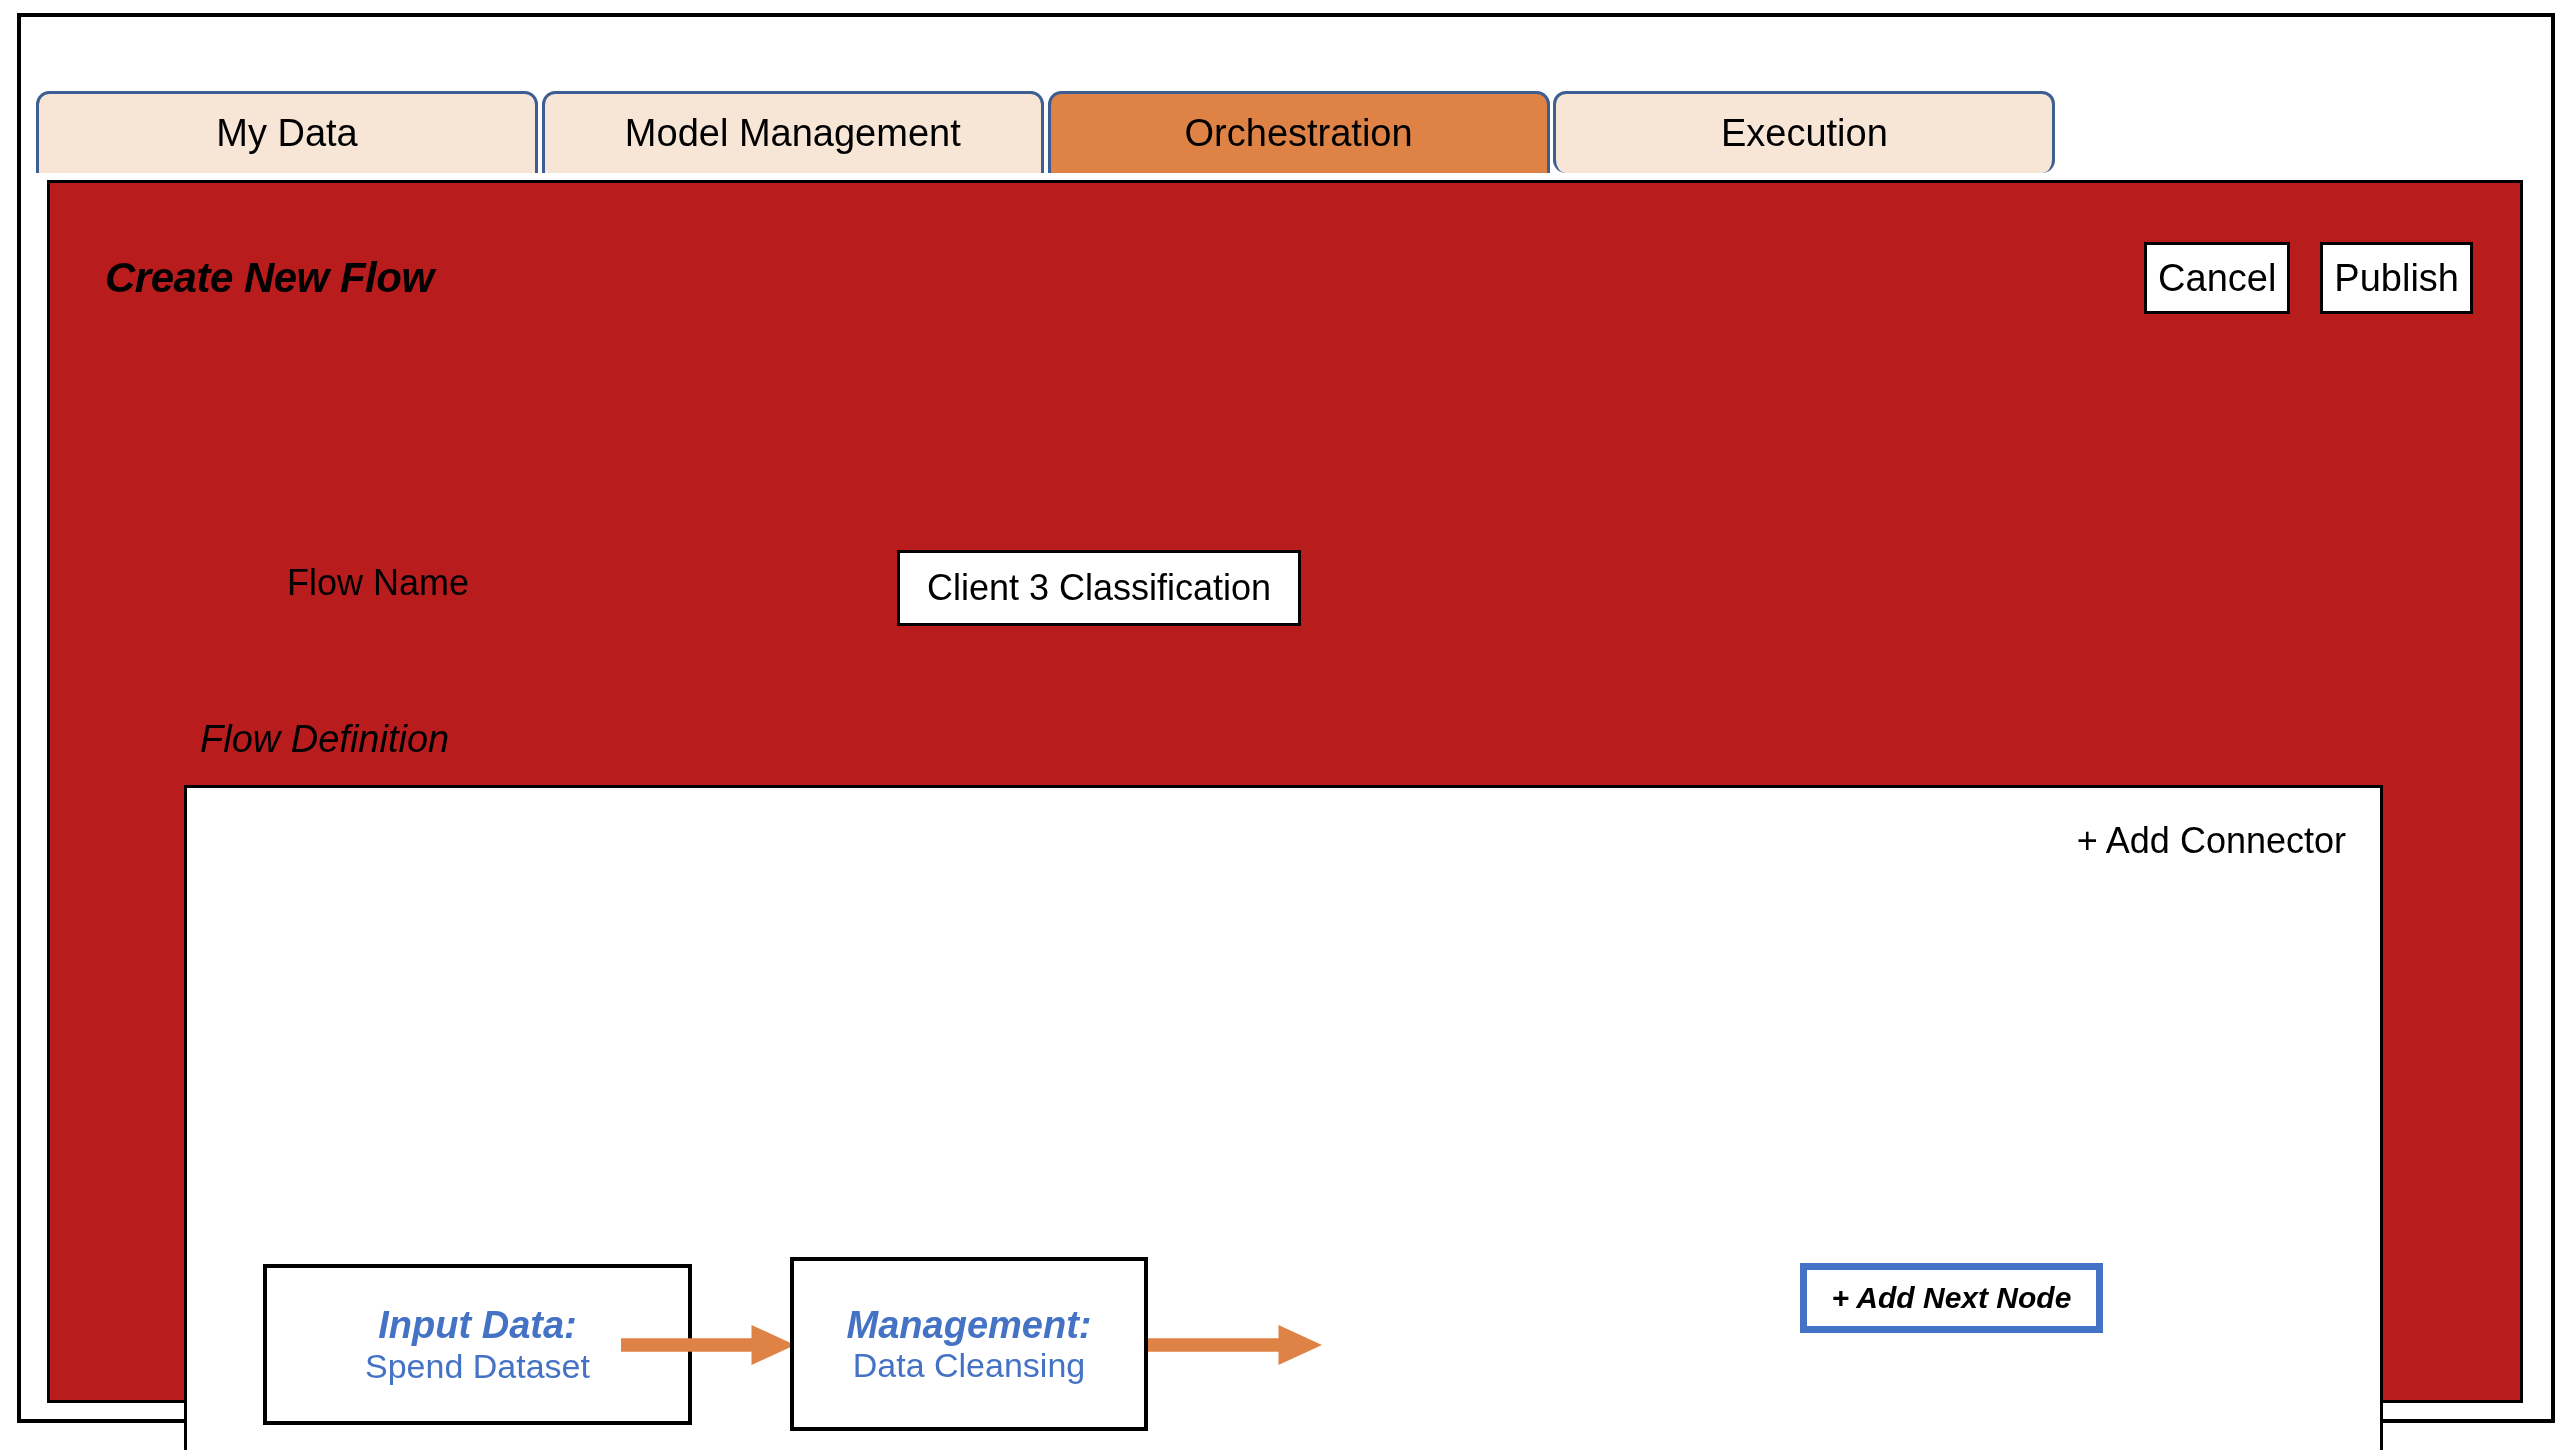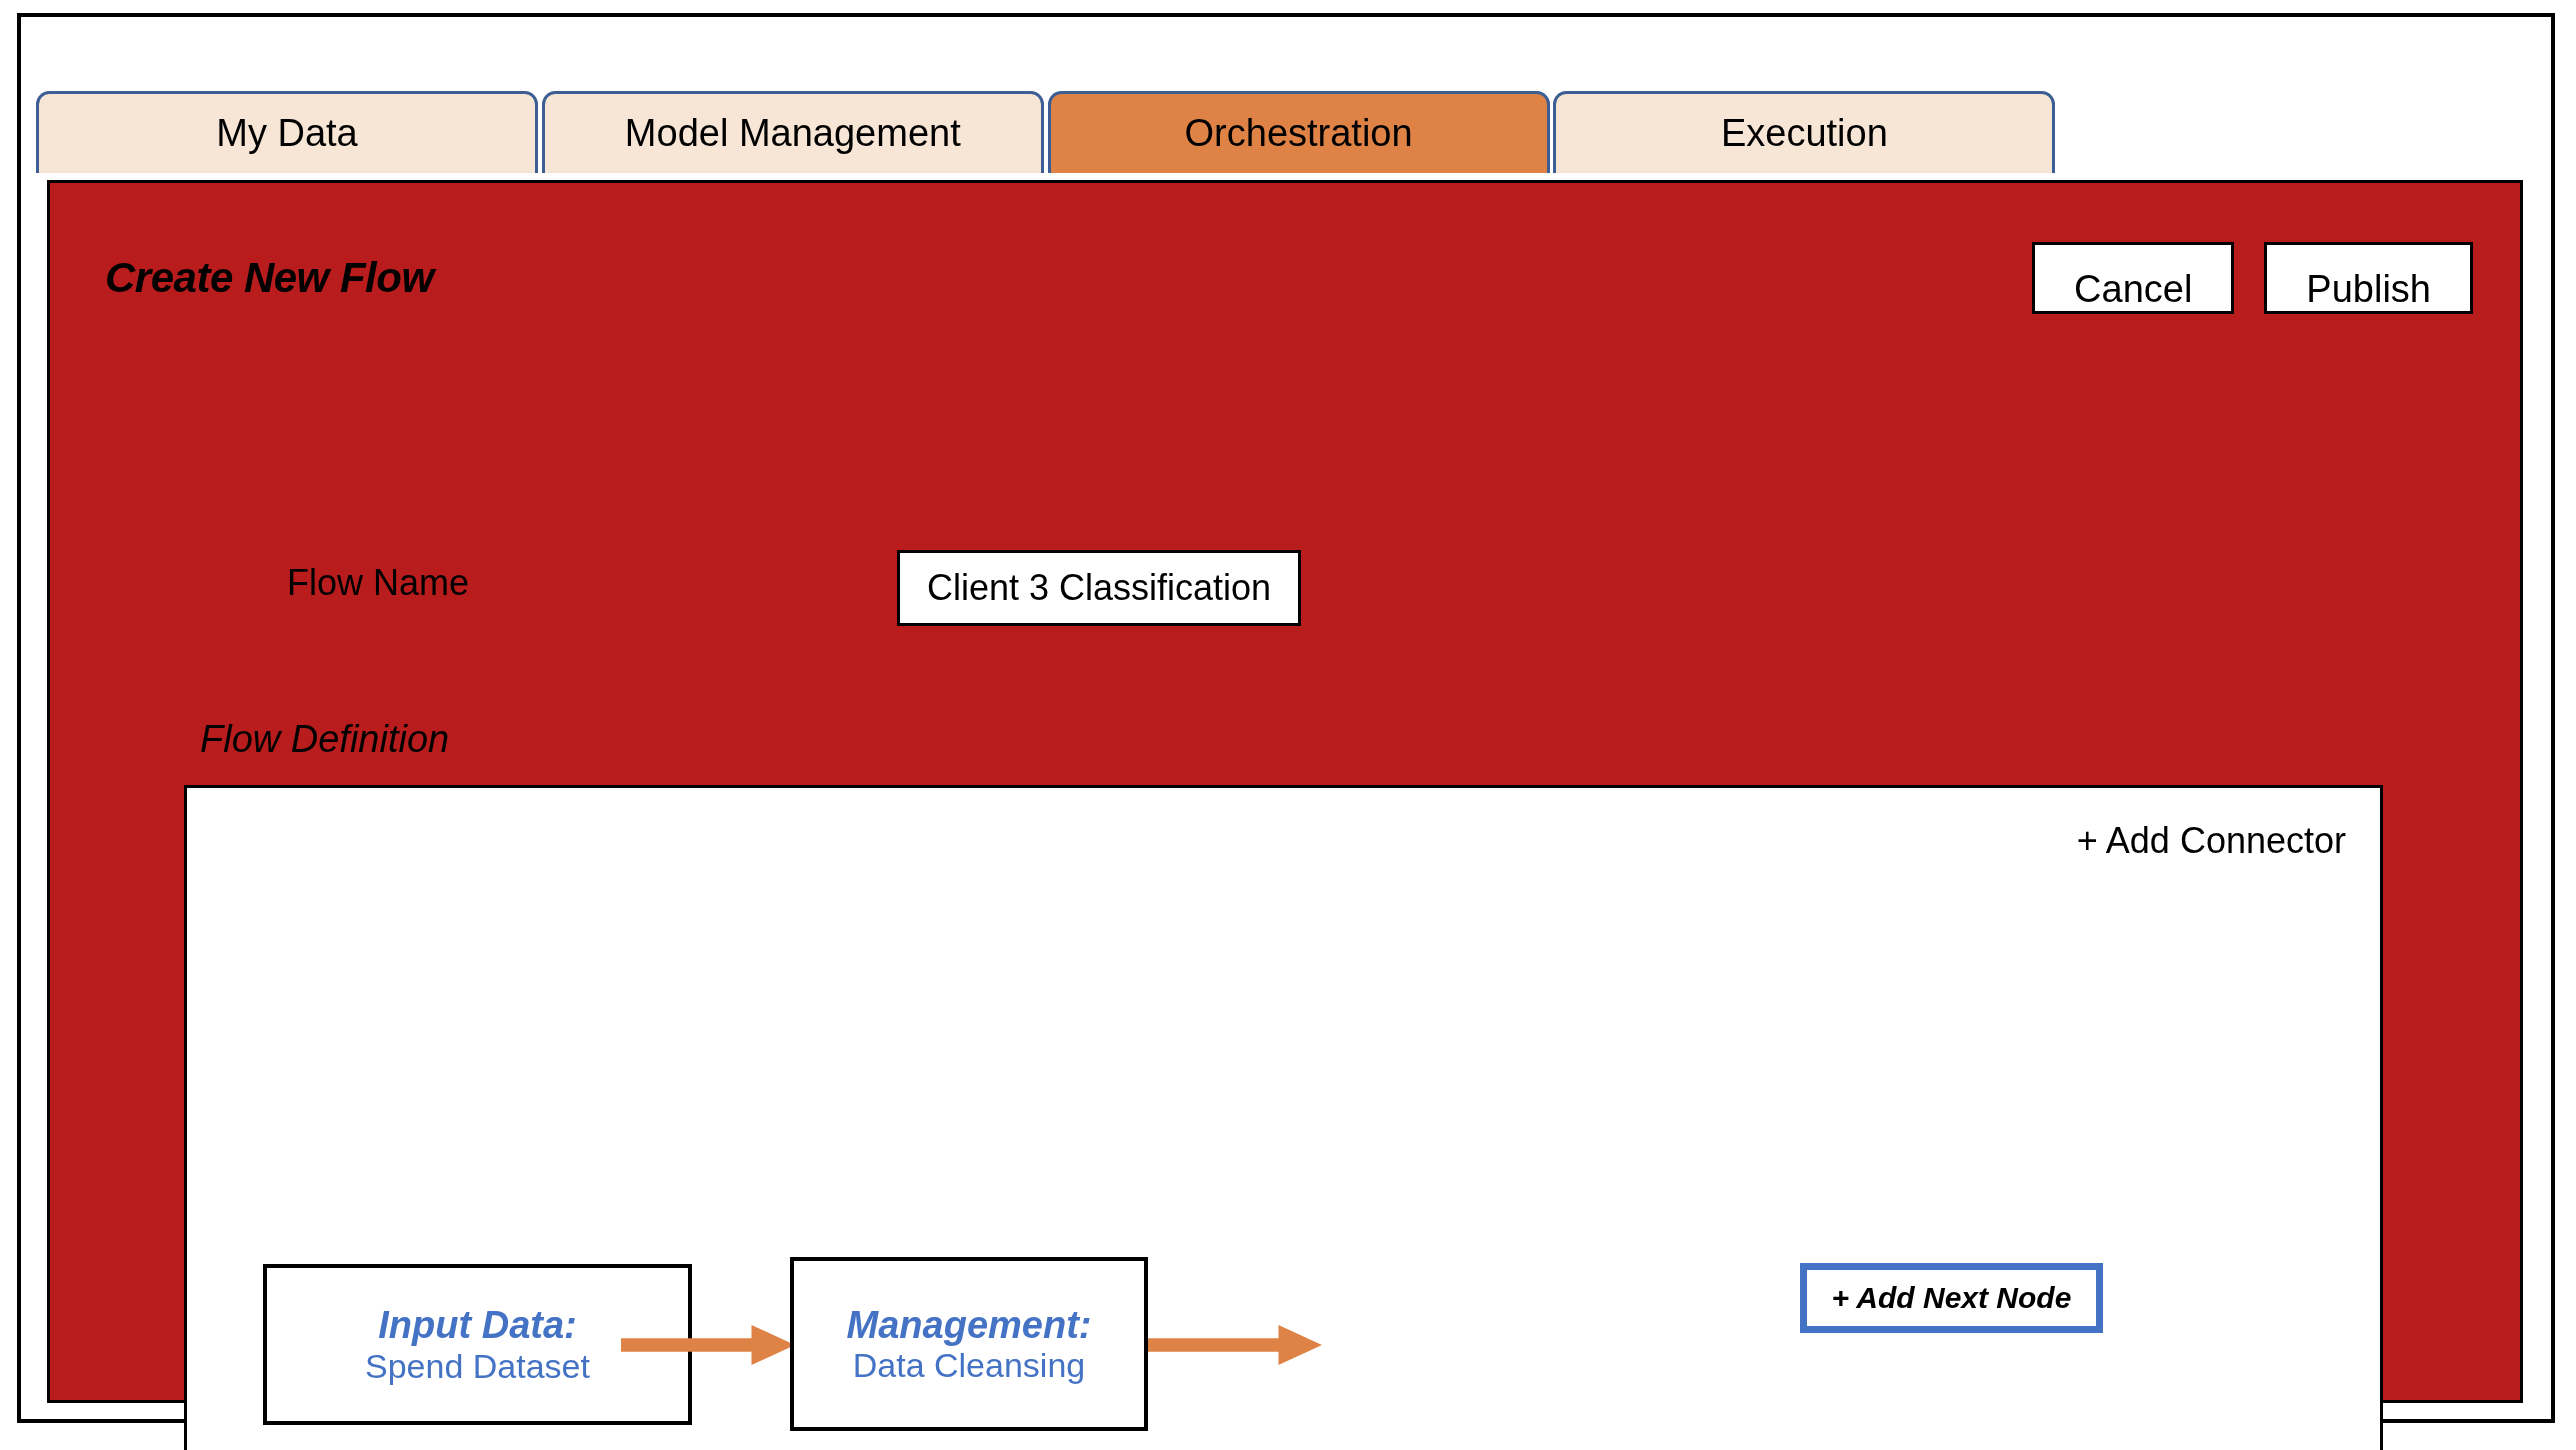"Execution" #tab-execution { border-radius: none -> 13px }
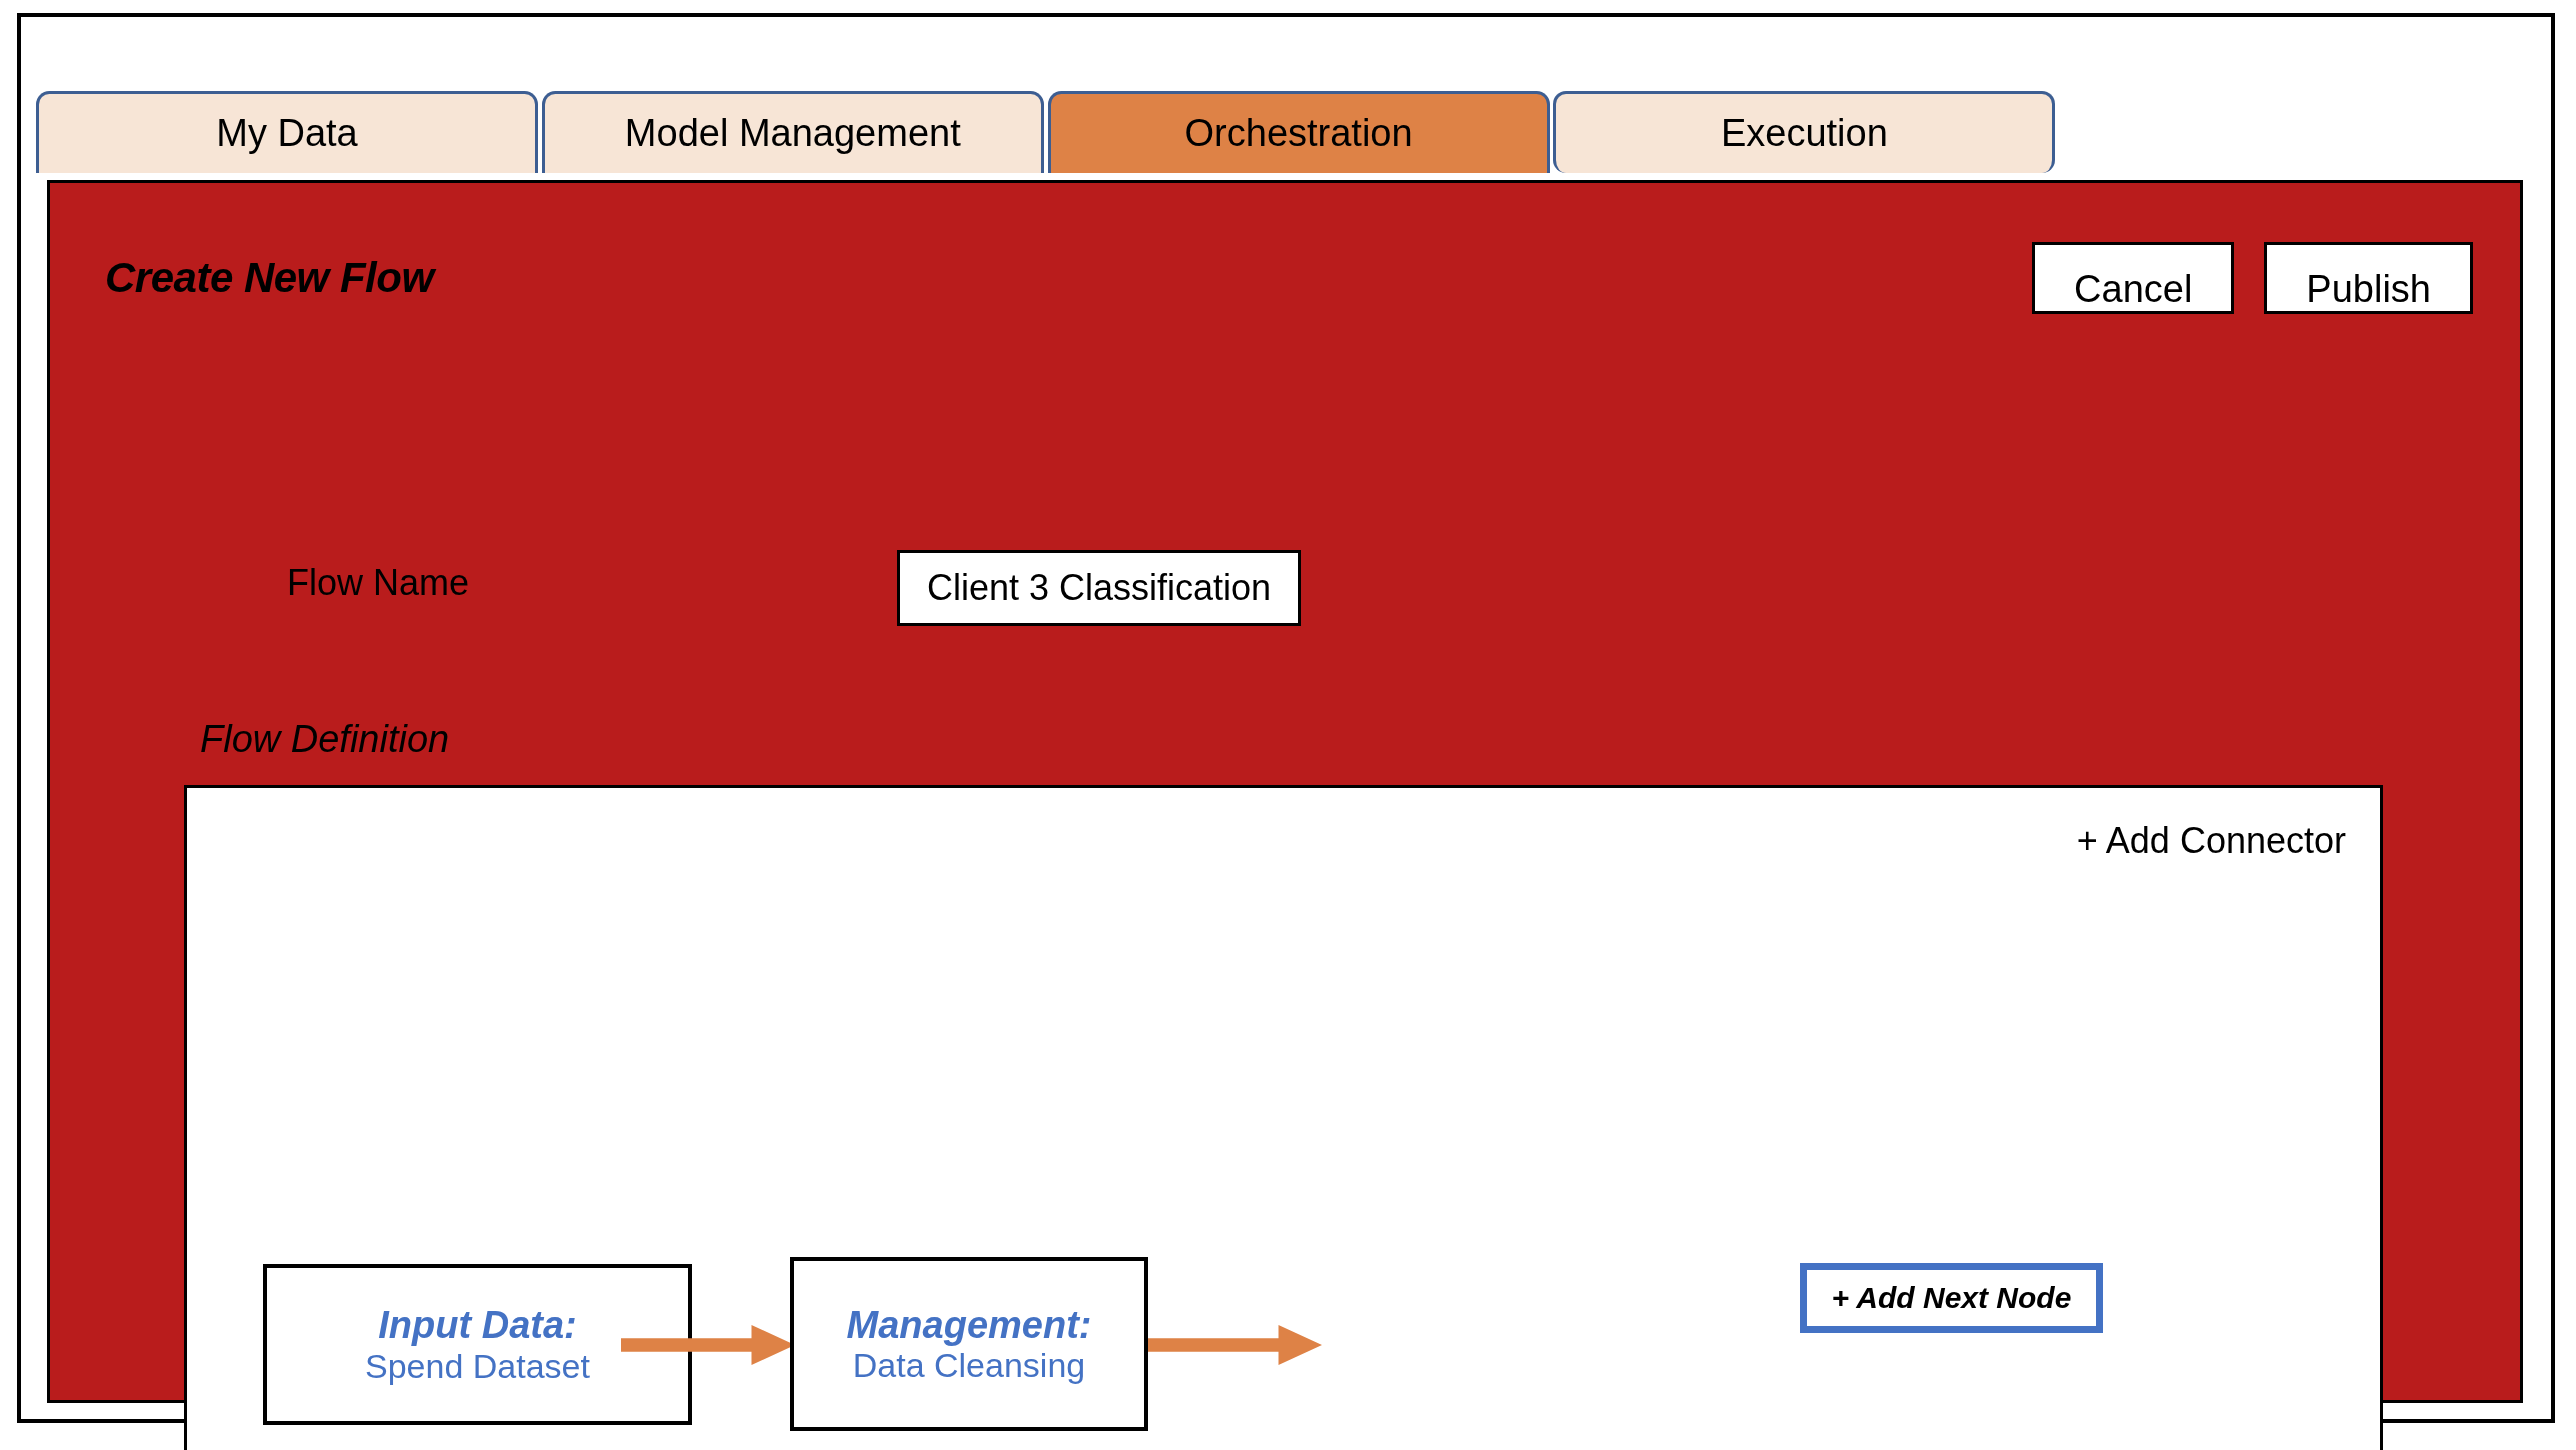"Cancel" .hdr-btn { align-items: flex-end -> center; padding: 0 39px -> 0 11px }
